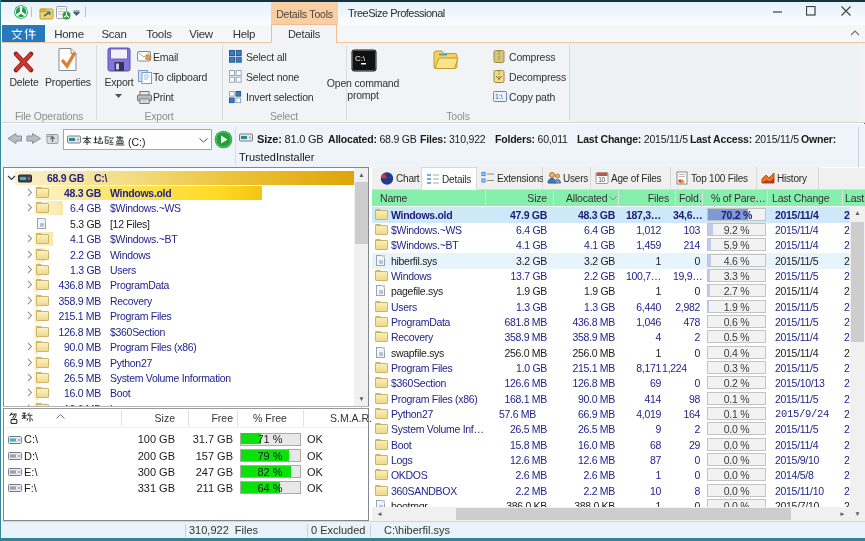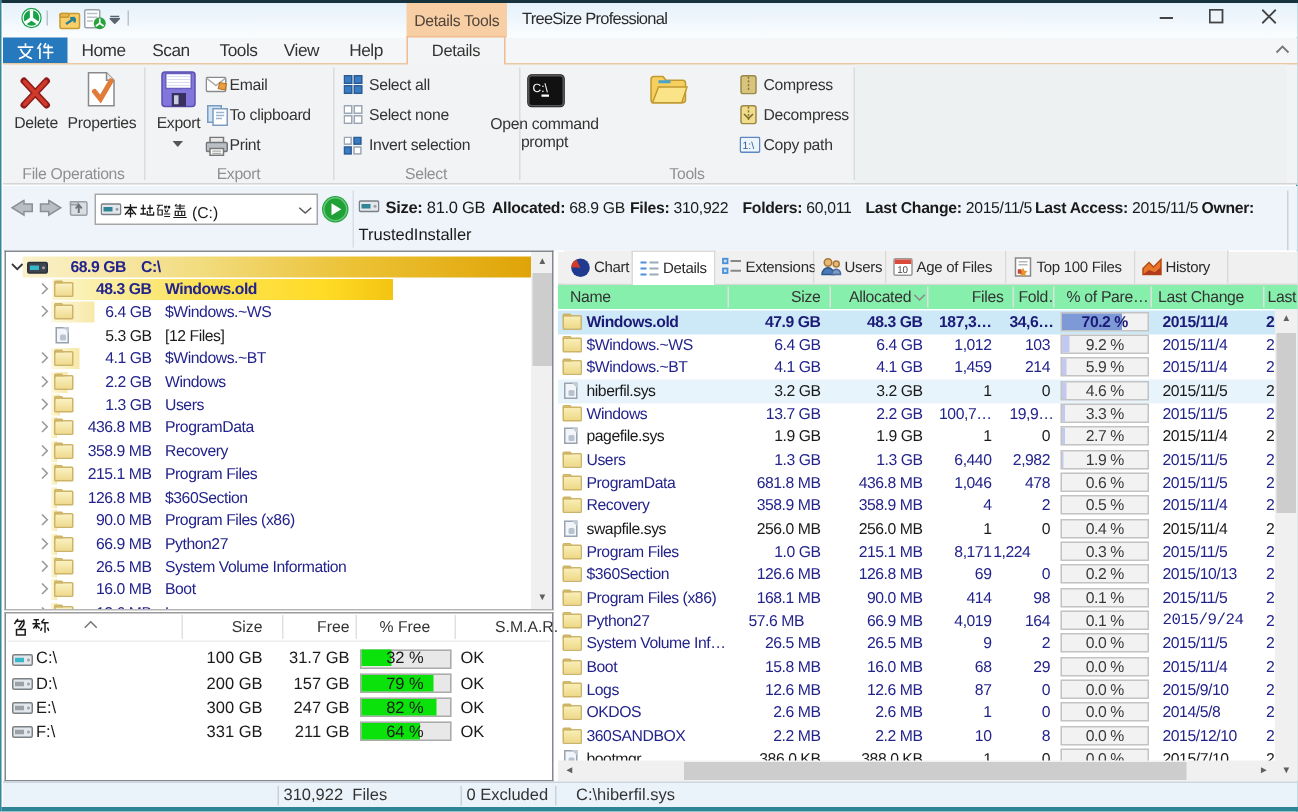"32 %" div.abs { text: 32 -> 71 }
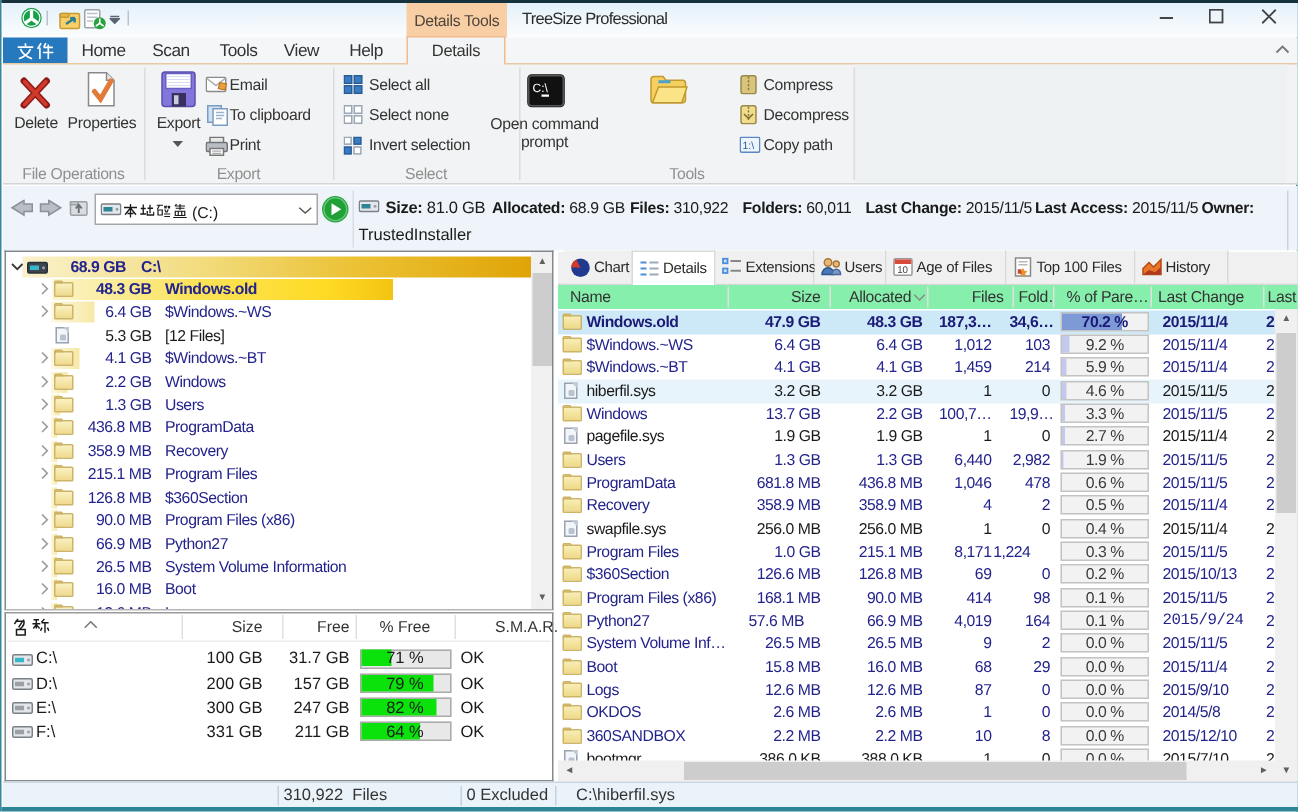"2015/12/10" div.abs { text: 2015/12/10 -> 2015/11/10 }
